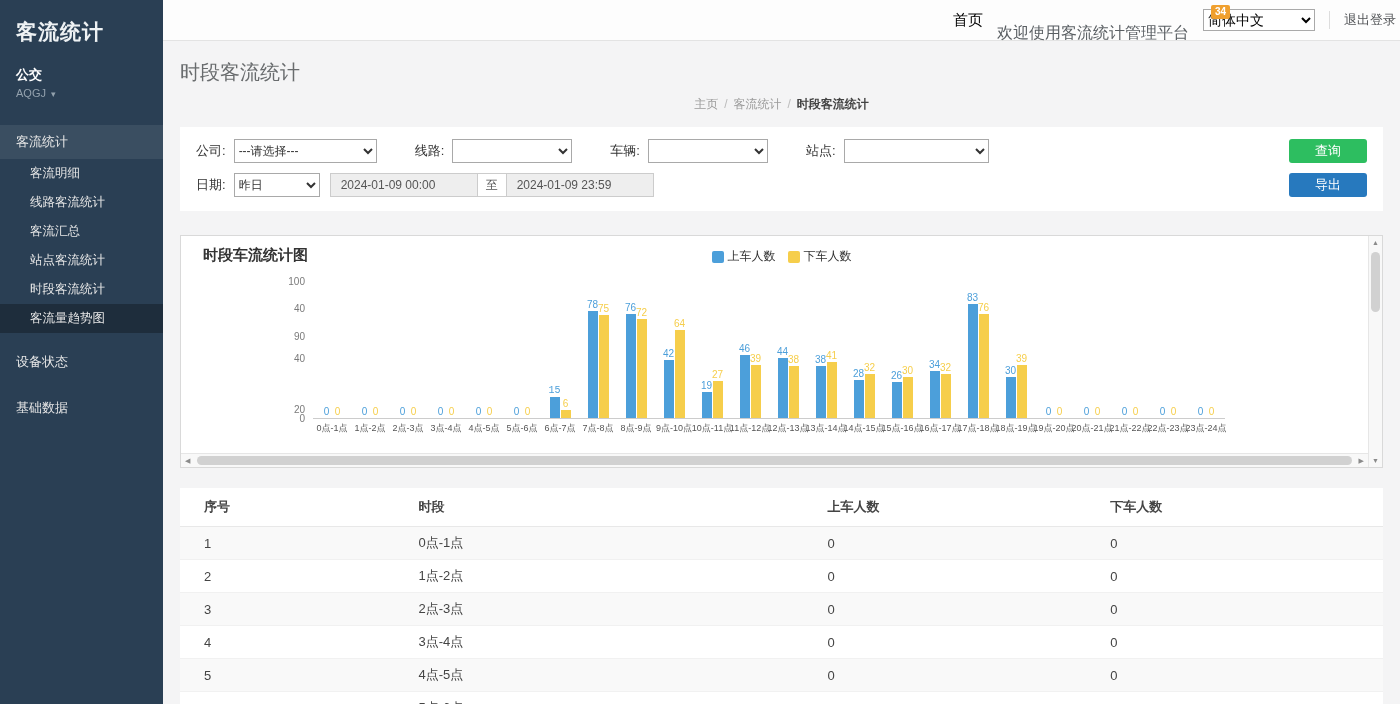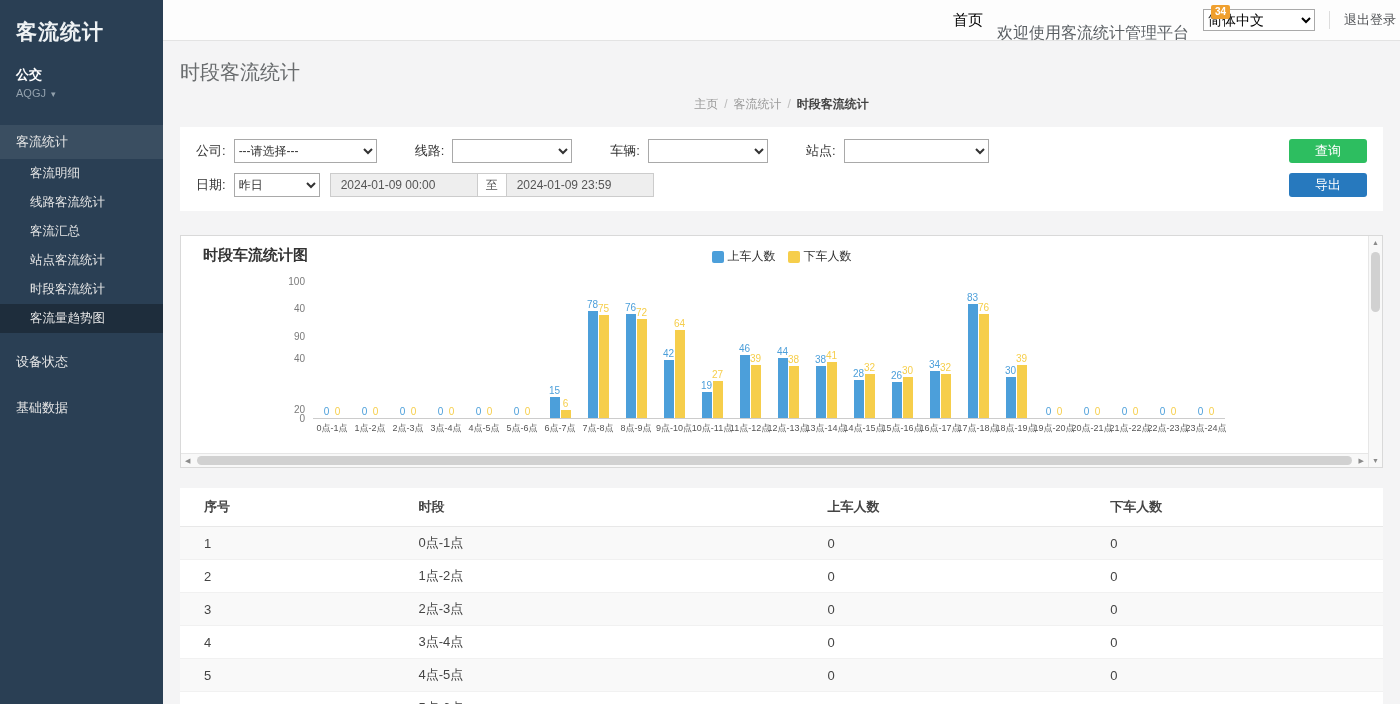"15" div.bar-value { font-family: none -> Liberation Mono, monospace }
